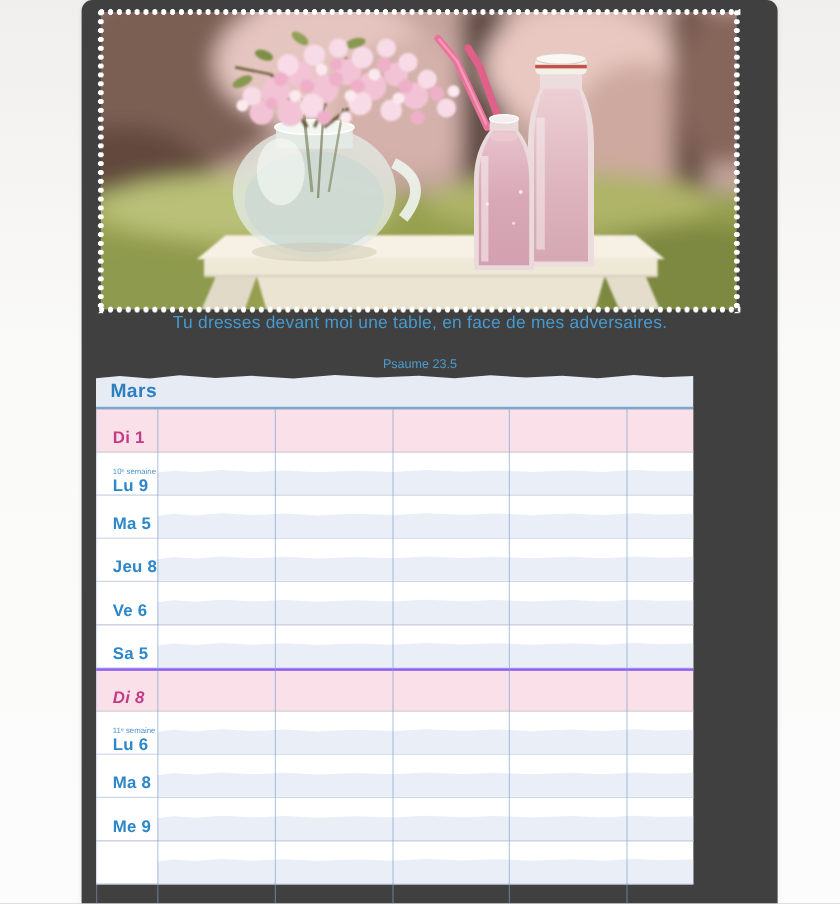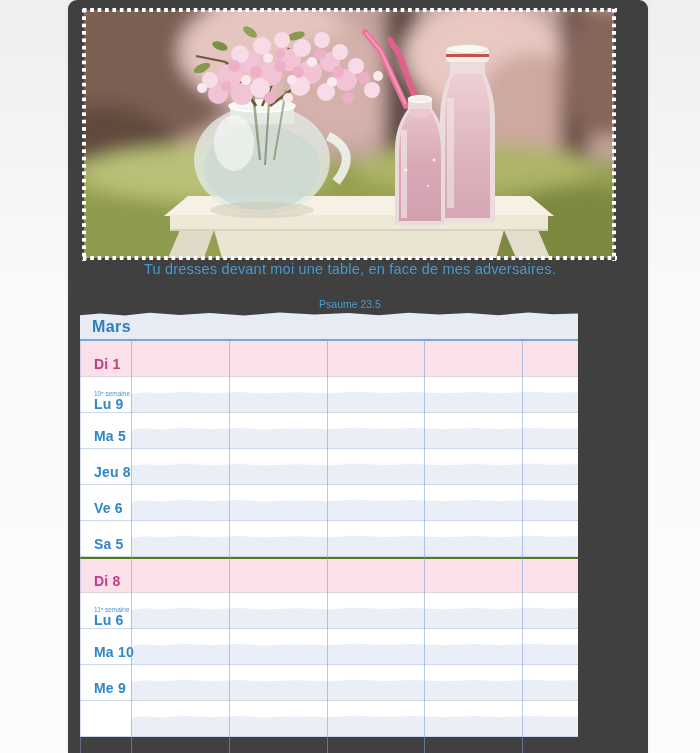"Di 8" .row.sunday.pink-top { border-top: 2px solid #4d7c0f -> 2px solid #8b5cf6; font-style: none -> italic }
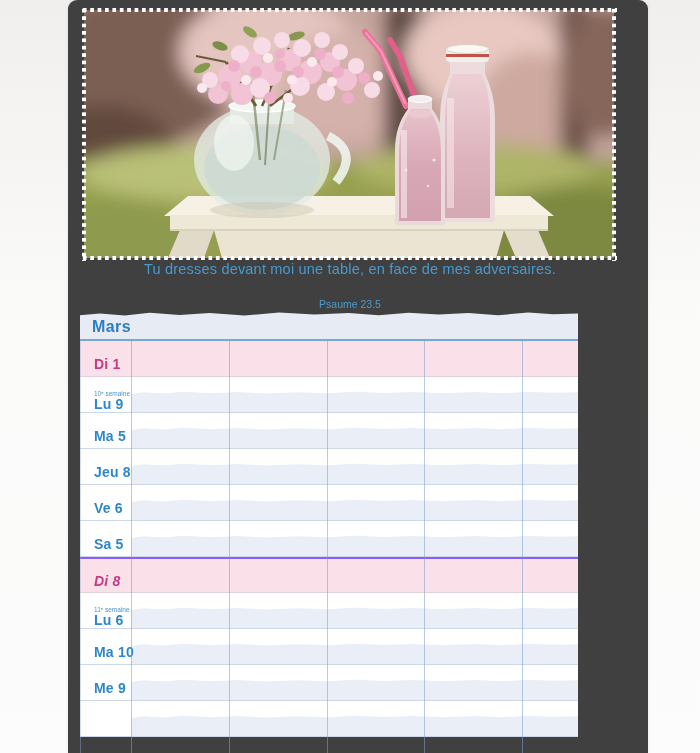"Ma 10" div.day-label { text: 10 -> 8 }
